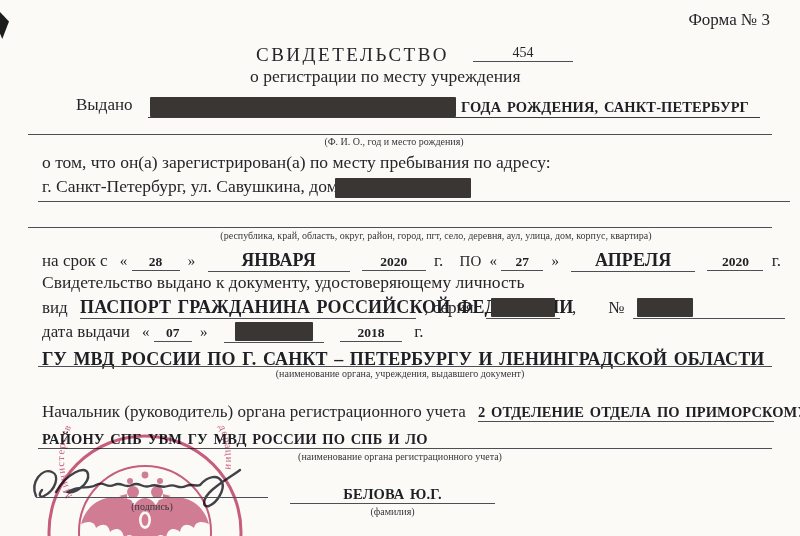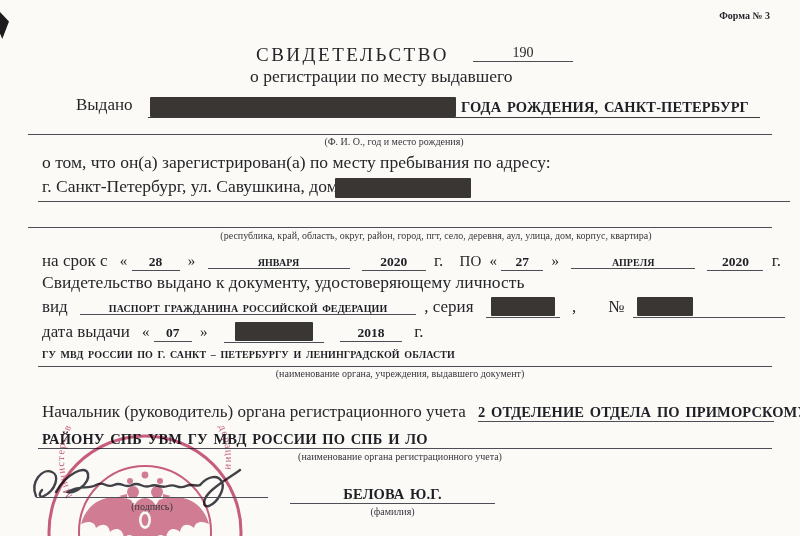"Форма № 3" div.abs { font-size: 10px -> 17px; font-weight: bold -> none }
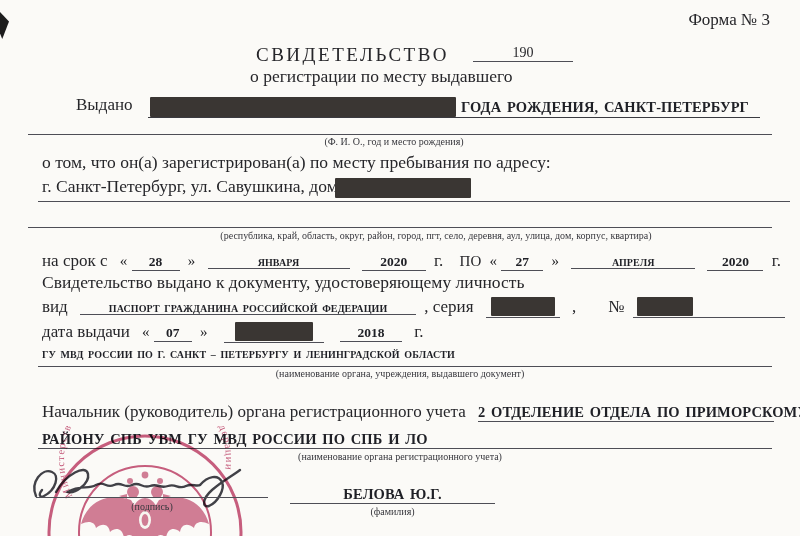"190" div.abs { text: 190 -> 454 }
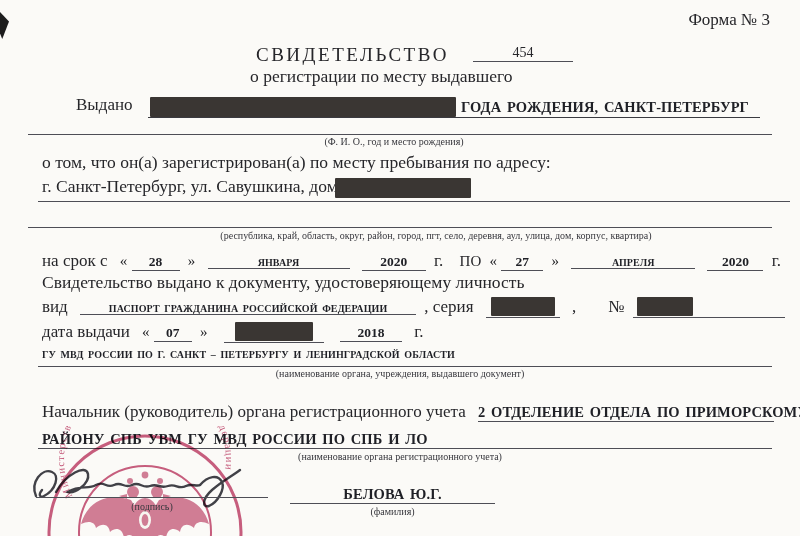"о регистрации по месту выдавшего" div.abs { text: выдавшего -> учреждения }
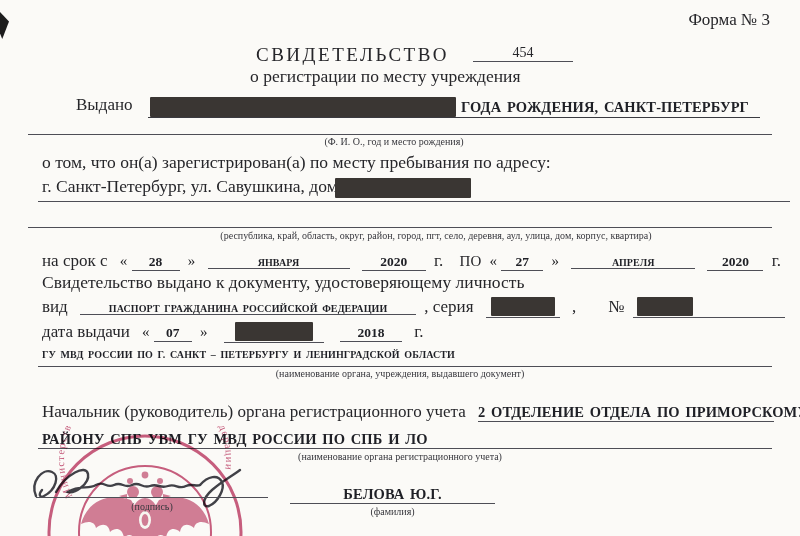"ЯНВАРЯ" .fill { font-size: 10px -> 18px }
